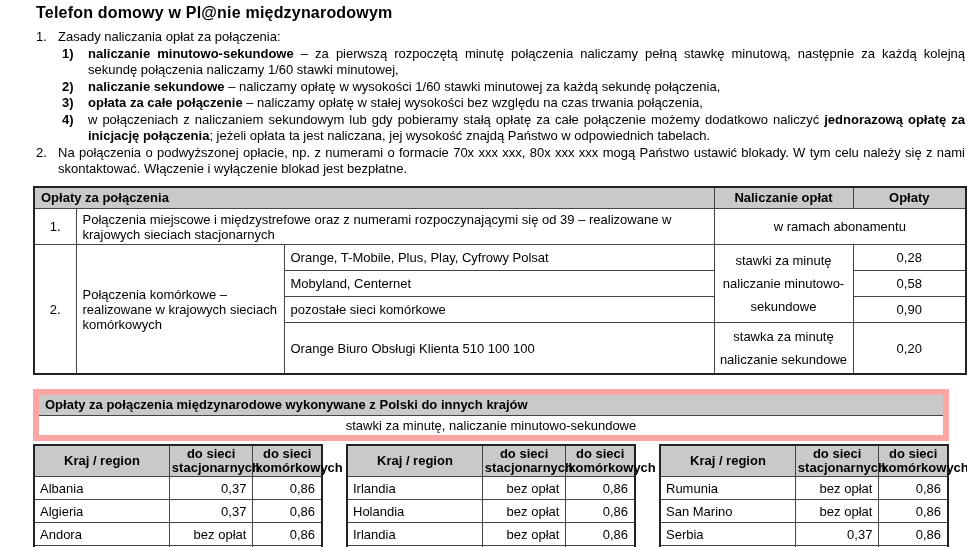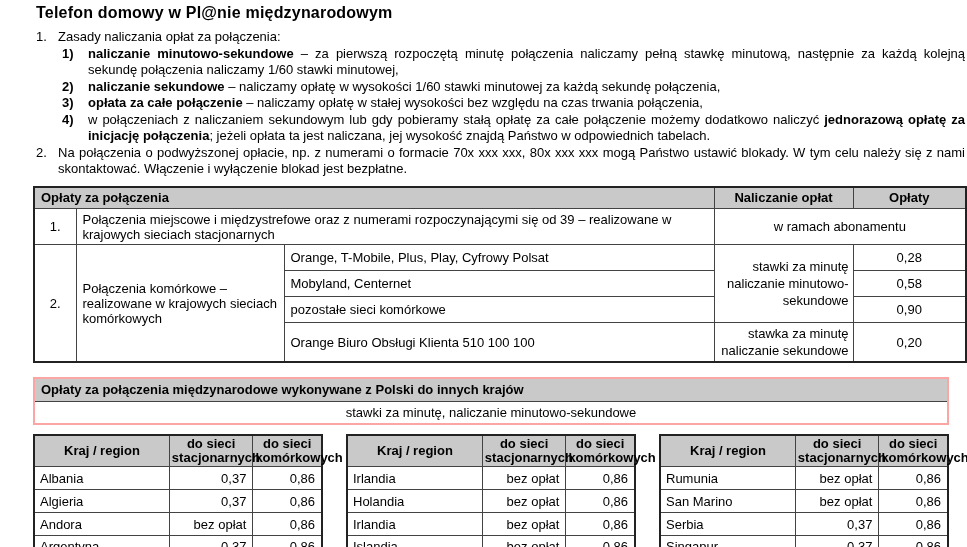"stawki za minutę naliczanie" .t1 .billing { line-height: 17px -> 23px; text-align: right -> center }
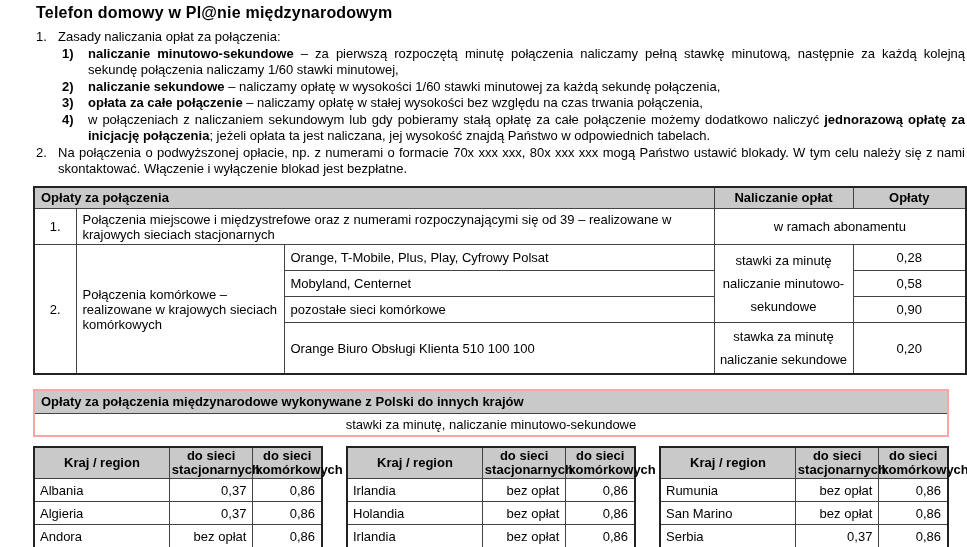"Opłaty za połączenia międzynarodowe" .t2-head { border: 2px solid #fca5a5 -> 6px solid #fca5a5; margin-bottom: 9px -> 3px }
